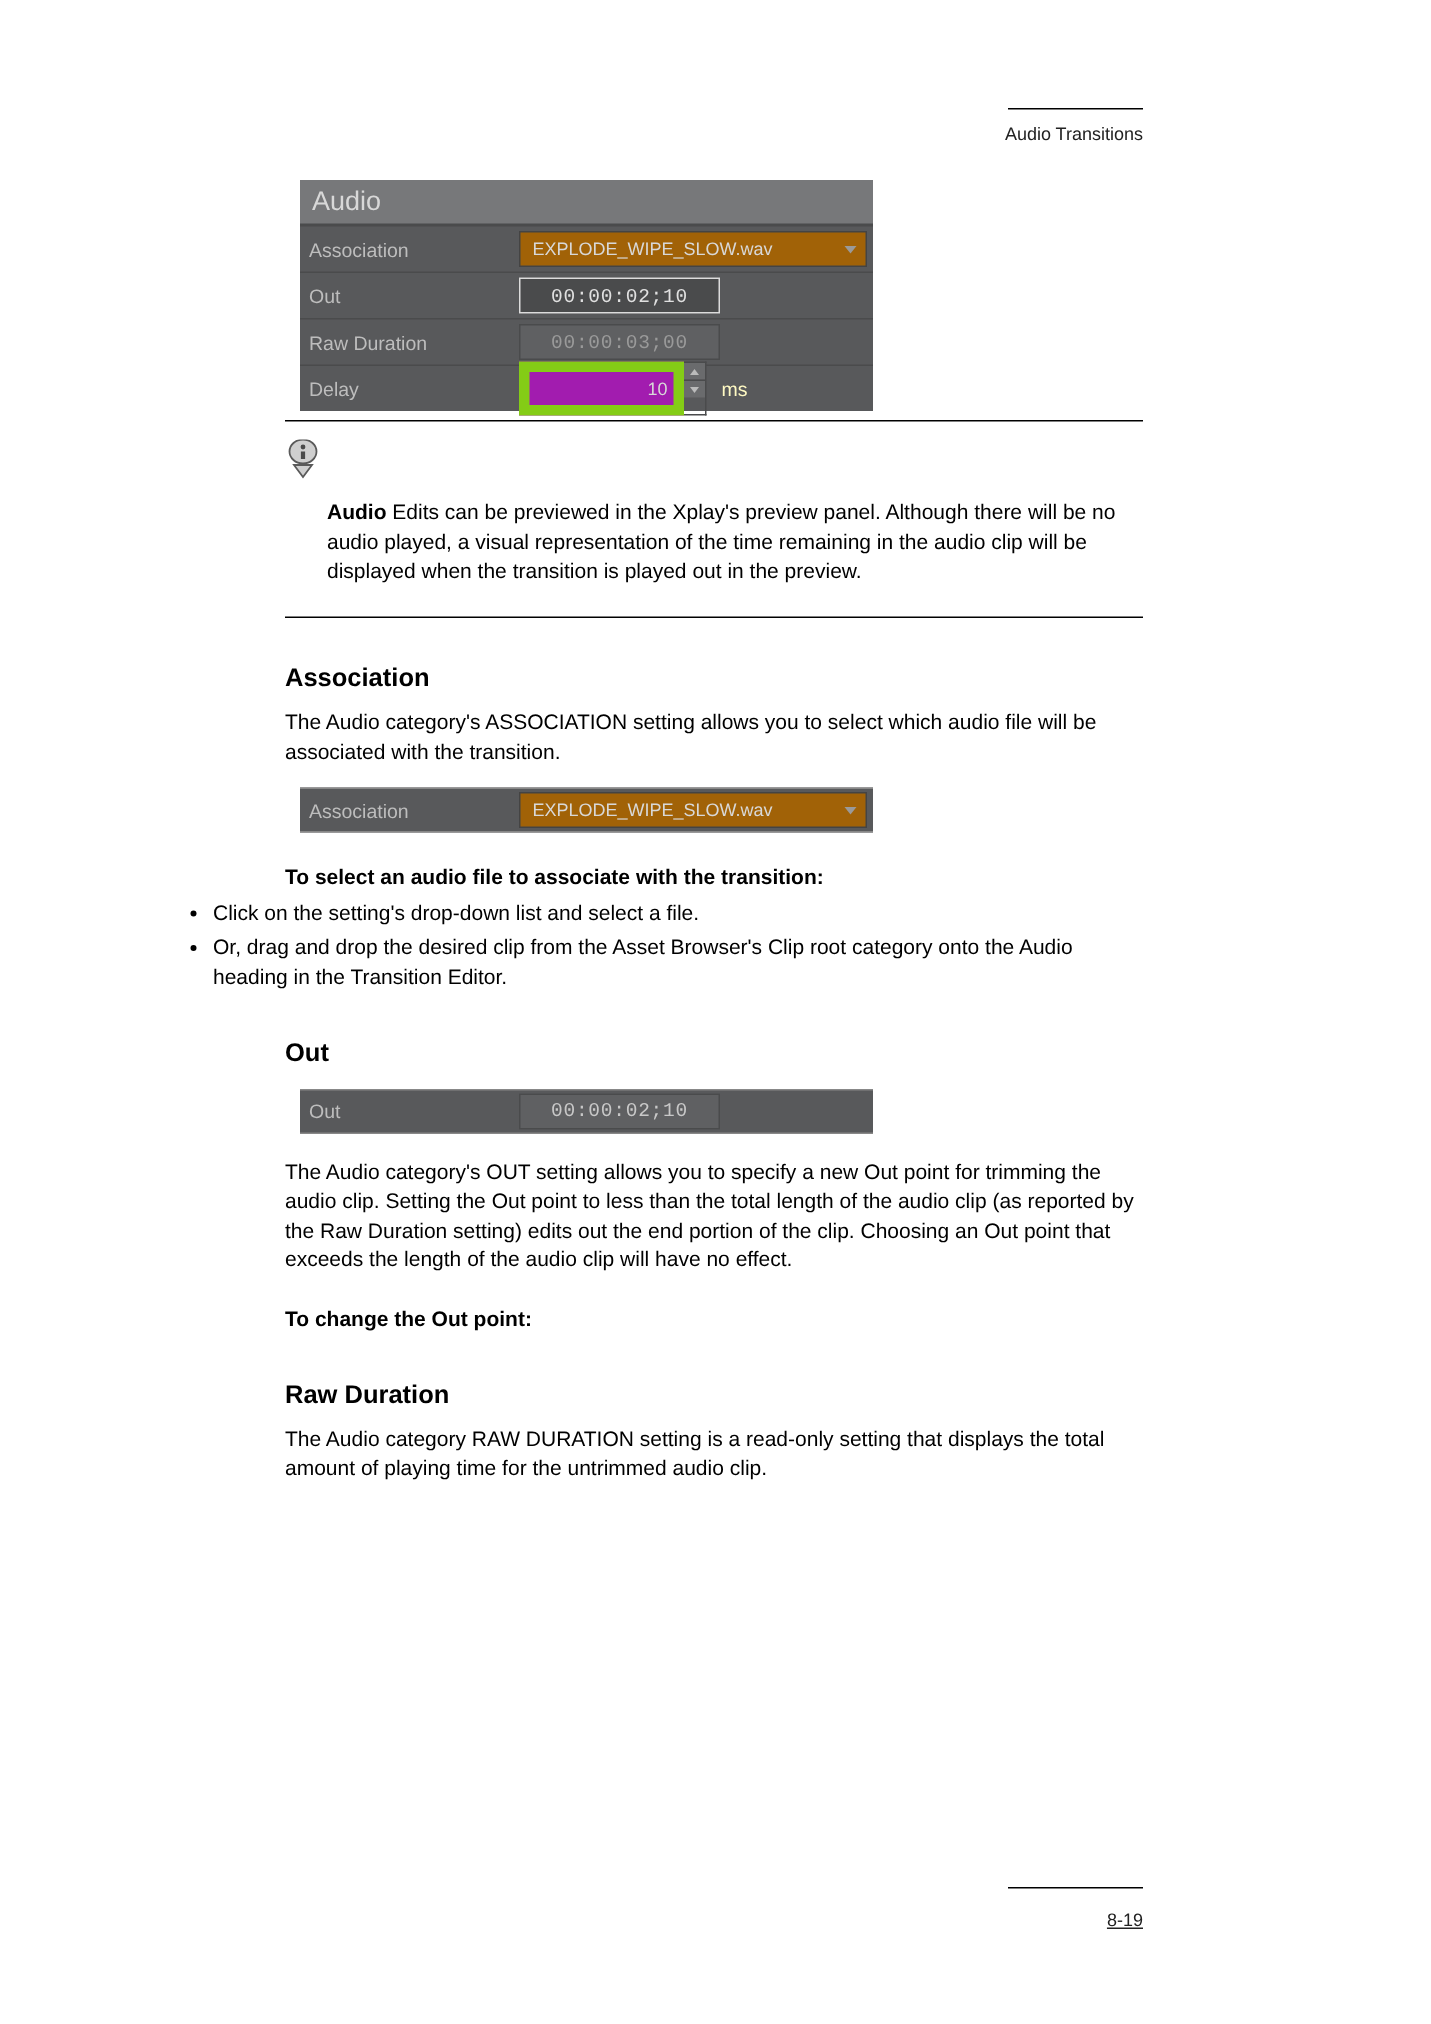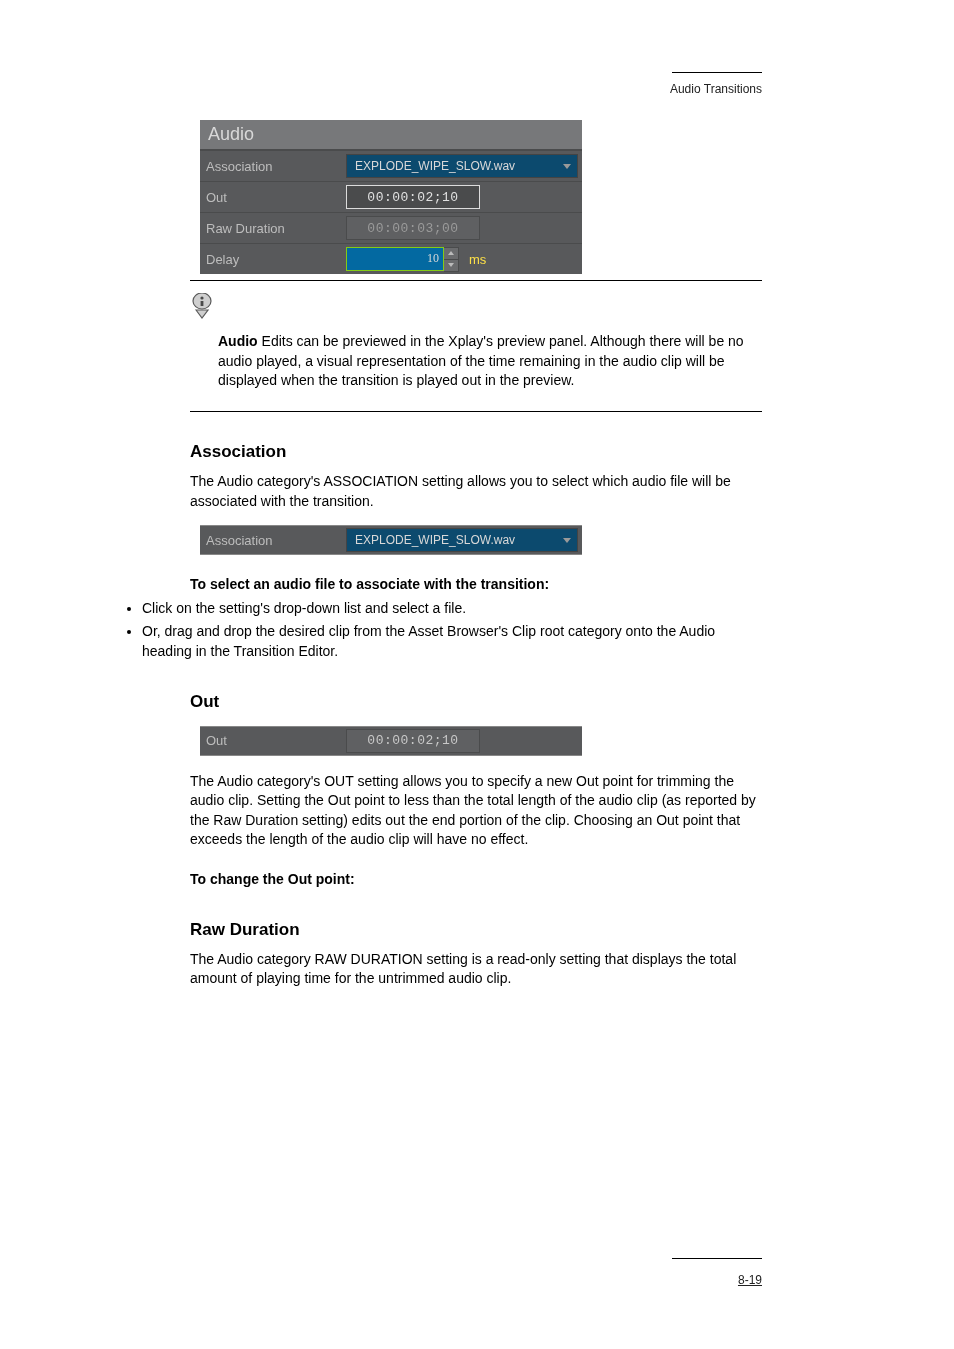"EXPLODE_WIPE_SLOW.wav" .dropdown { background: #0c4a6e -> #a16207 }
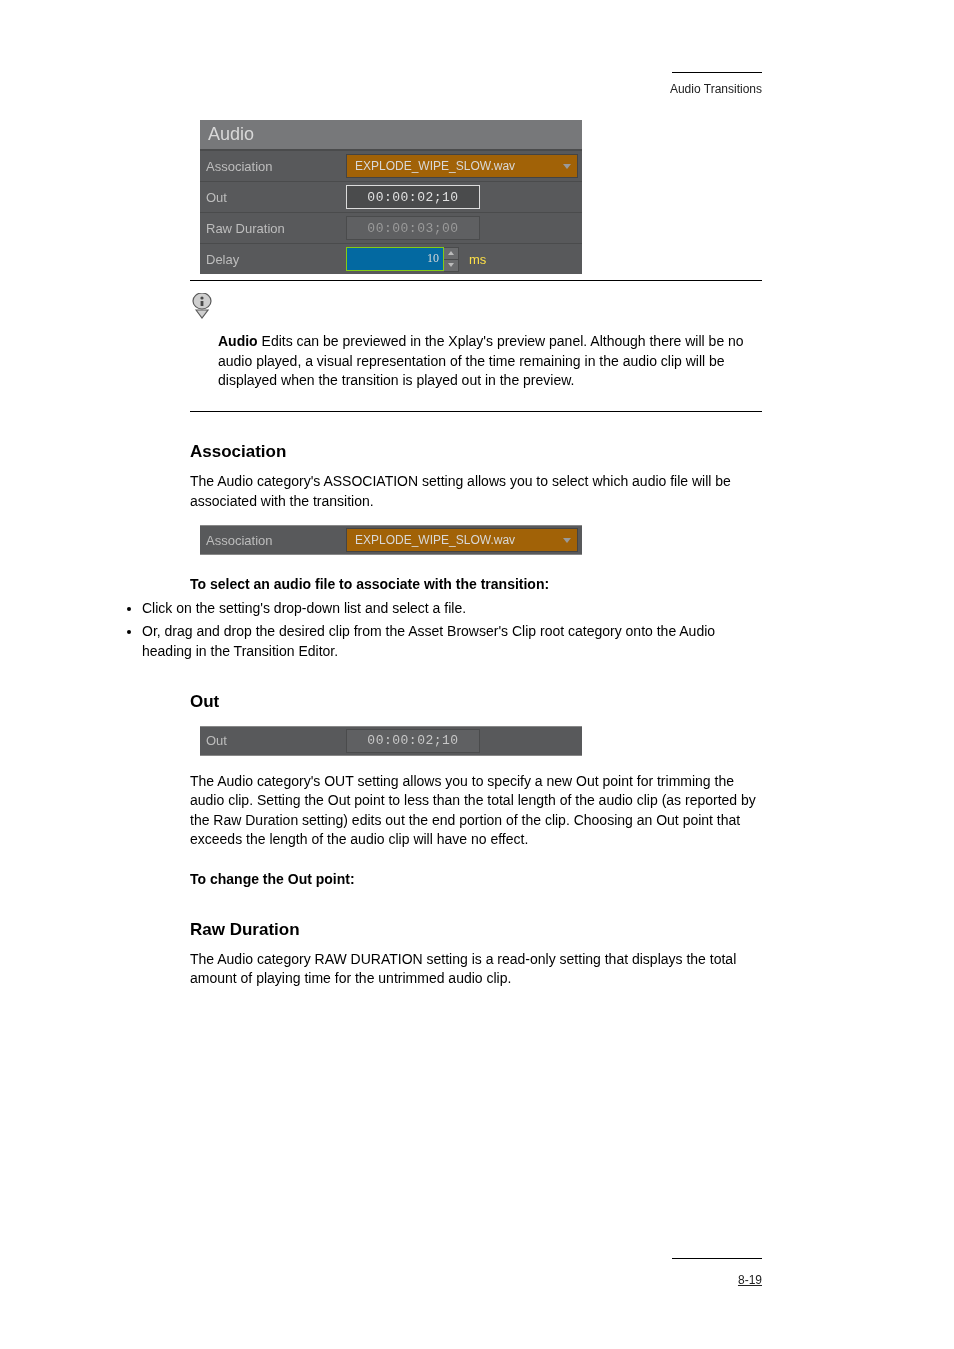"10" .spinner-input { background: #0369a1 -> #a21caf; border: 1px solid #84cc16 -> 7px solid #84cc16; font-family: Liberation Serif, serif -> none }
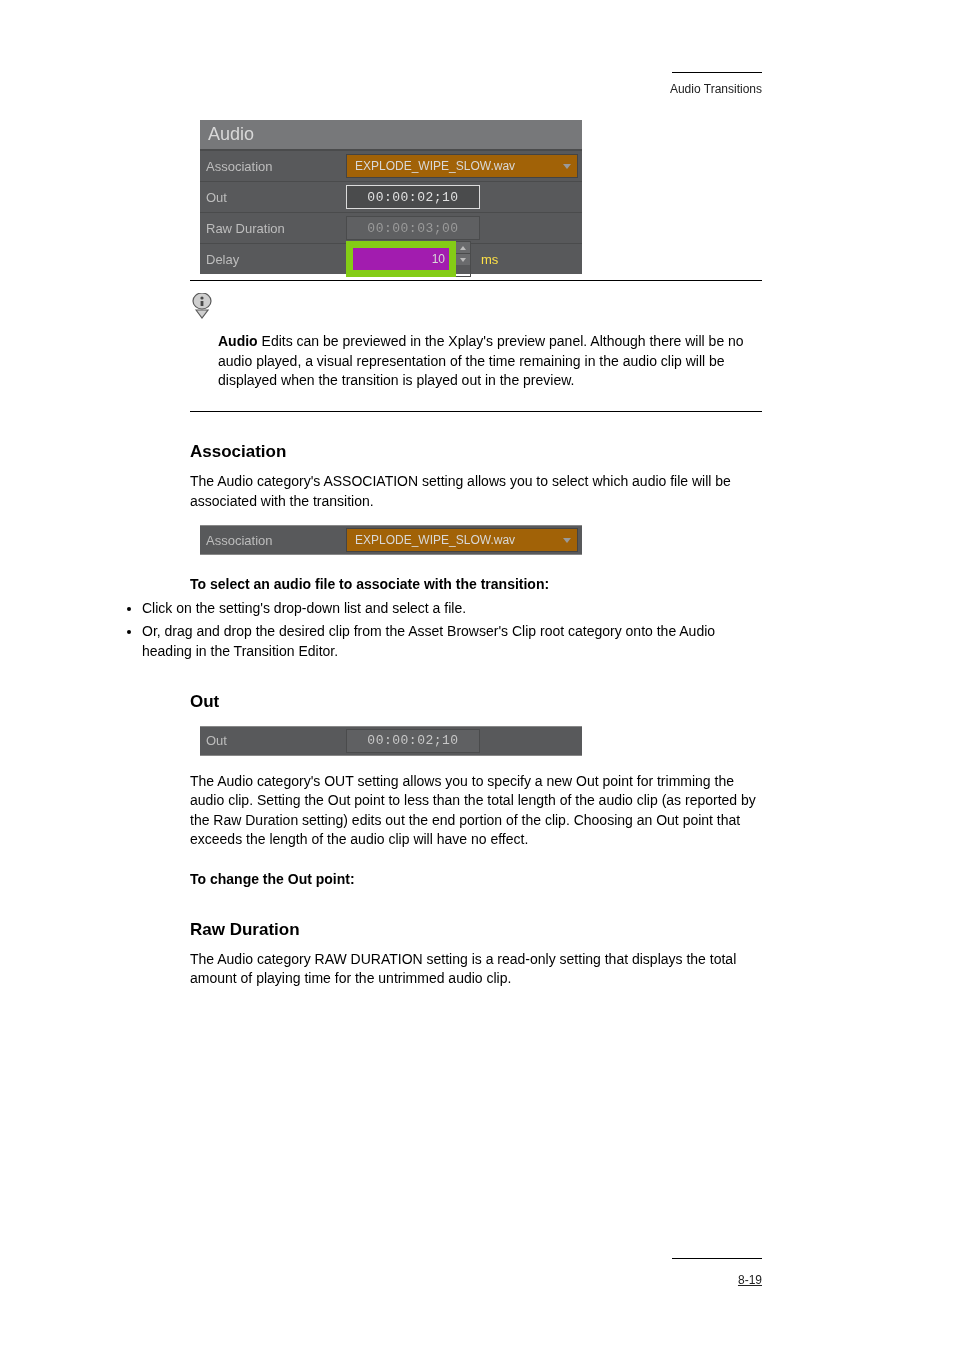"ms" .ms-label { color: #fde047 -> #fef9c3 }
